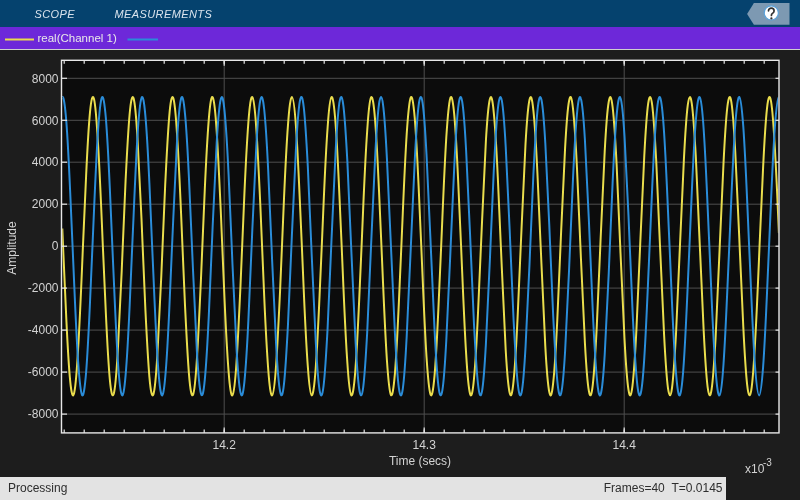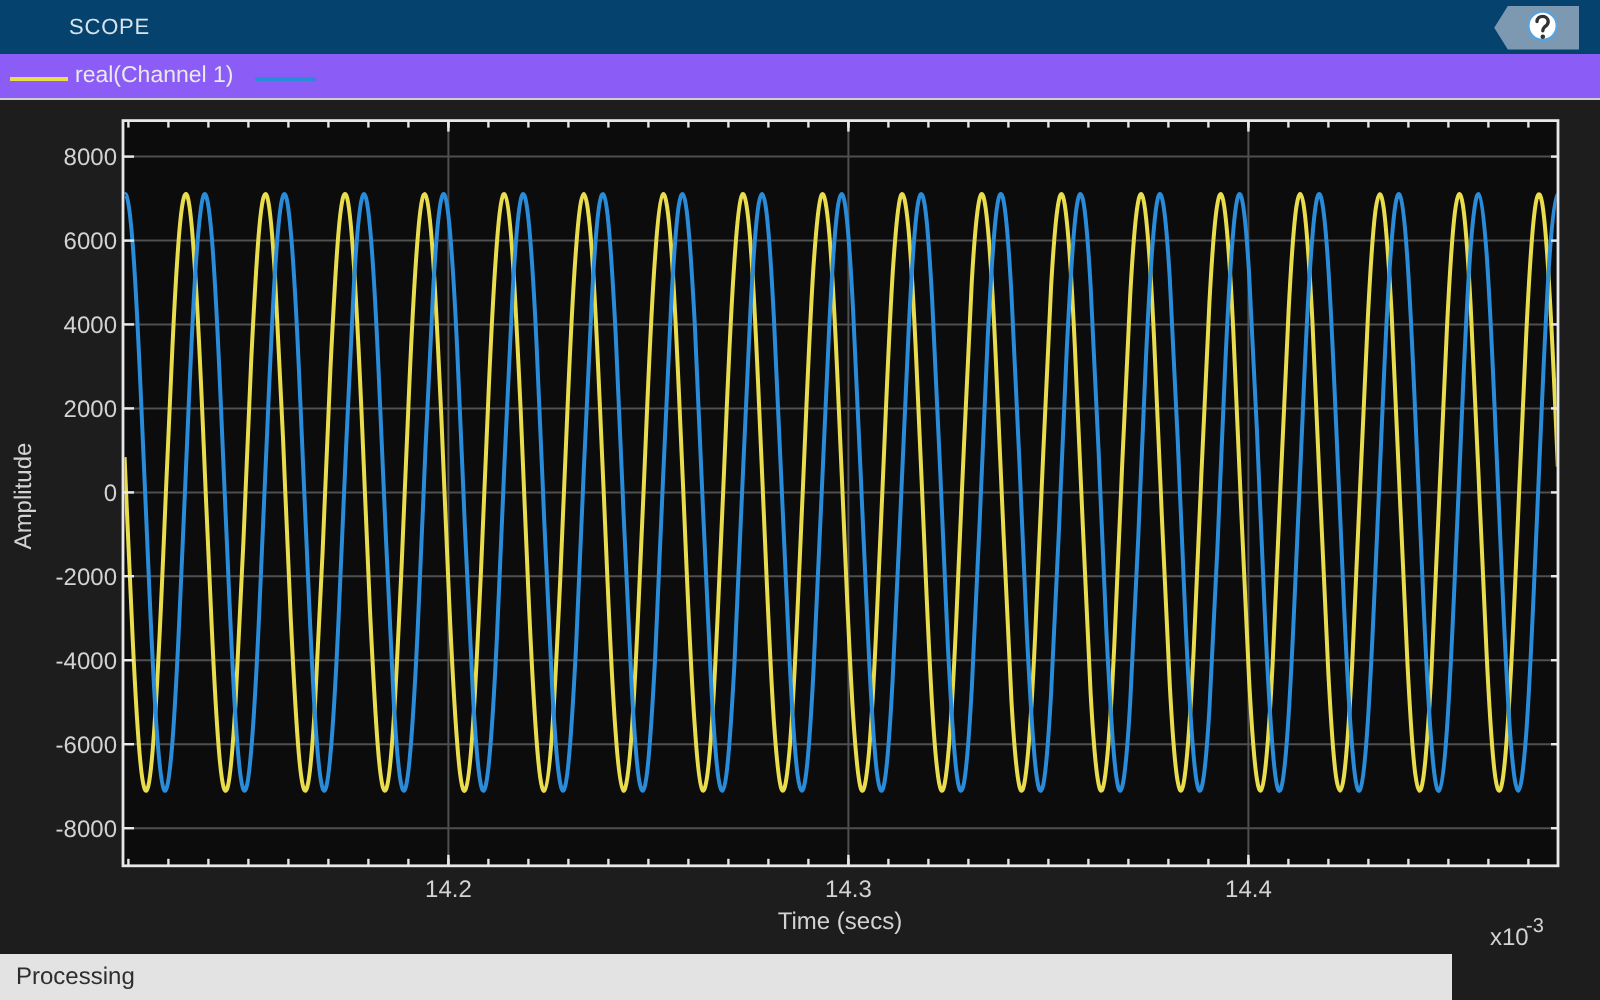"SCOPE" .toolbar { font-style: none -> italic }
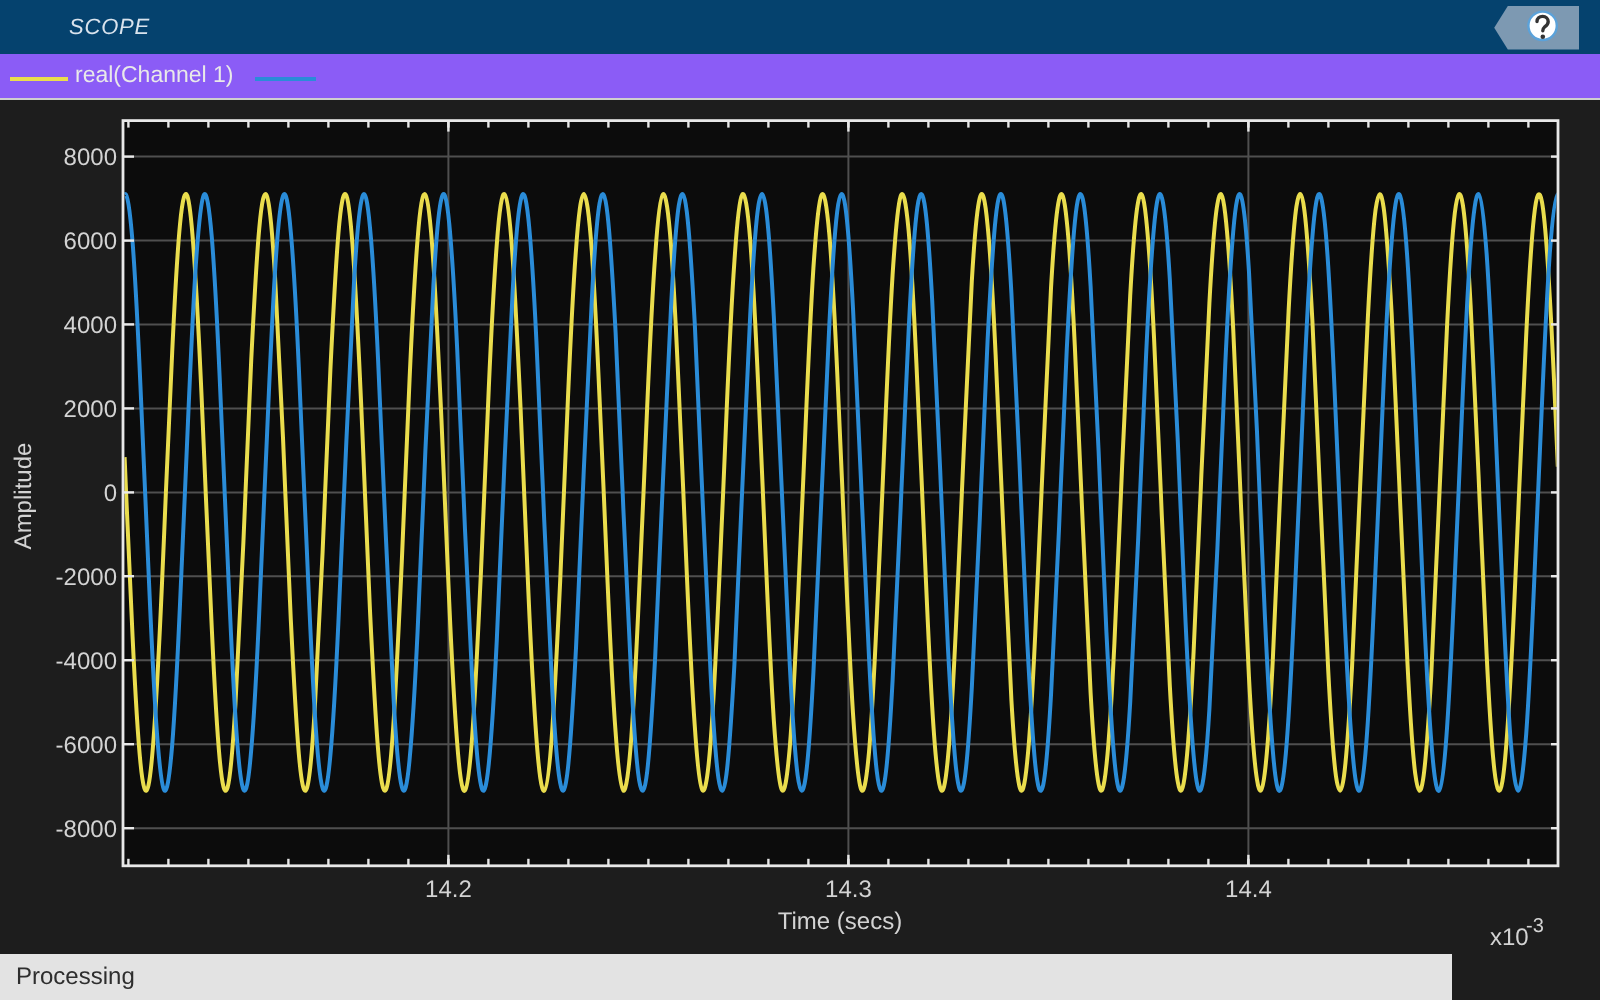"MEASUREMENTS" span.tab { html: none -> <span>MEASUREMENTS</span> }
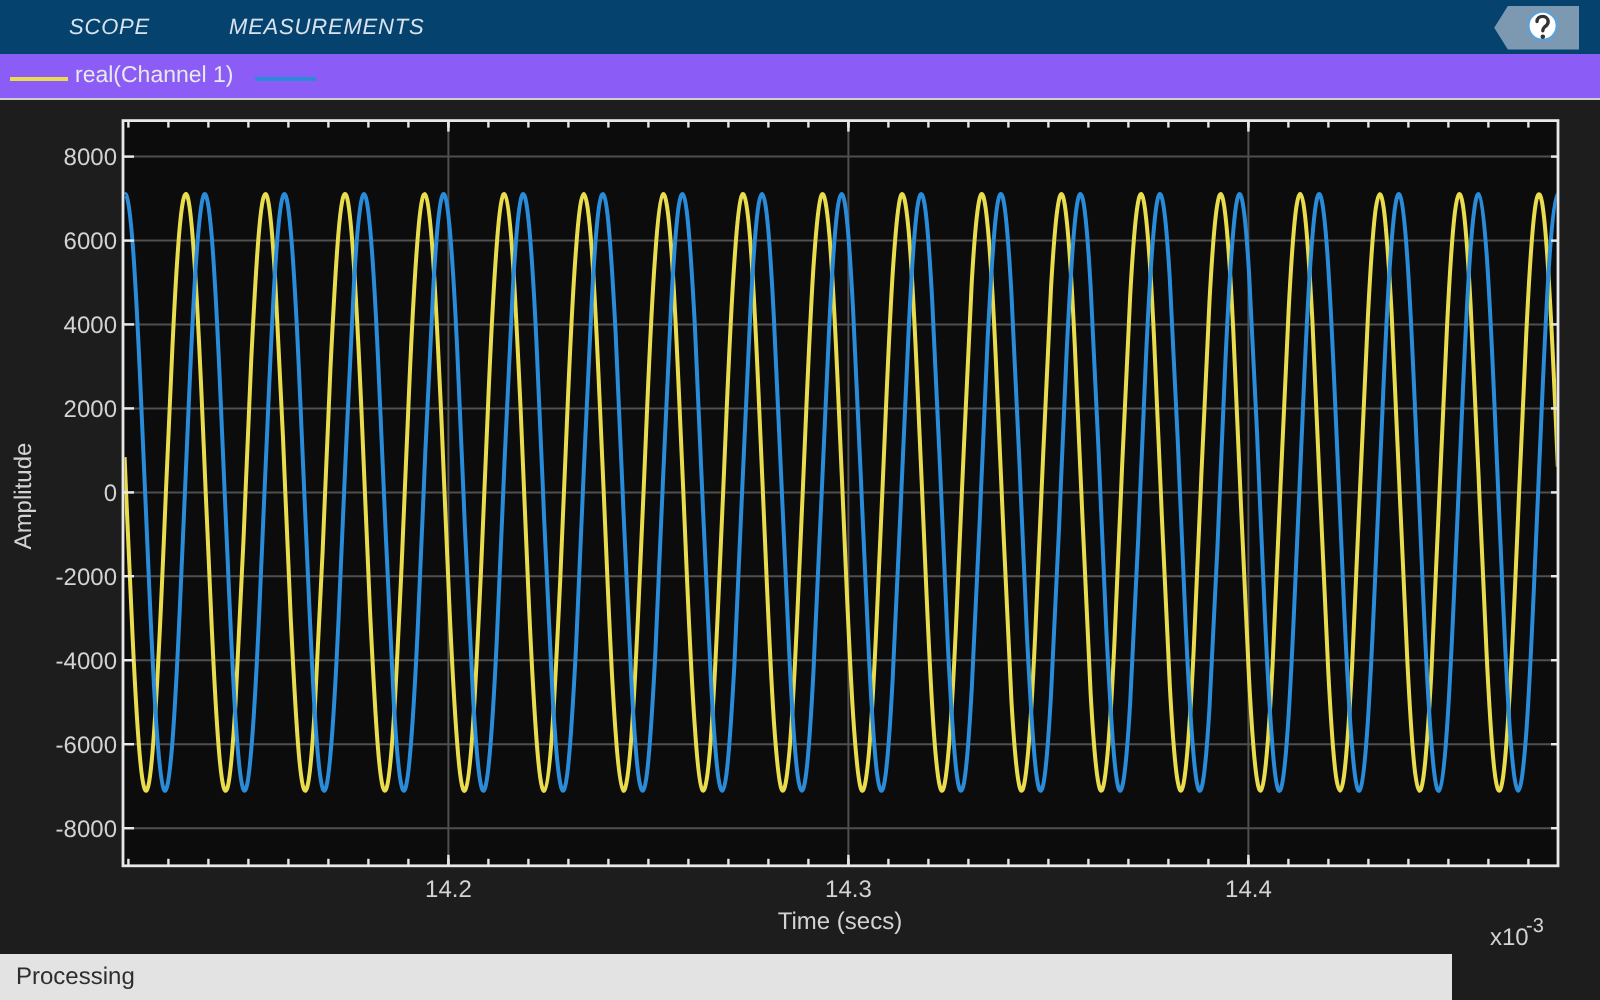"real(Channel 1)" .legend { background: #8b5cf6 -> #6d28d9 }
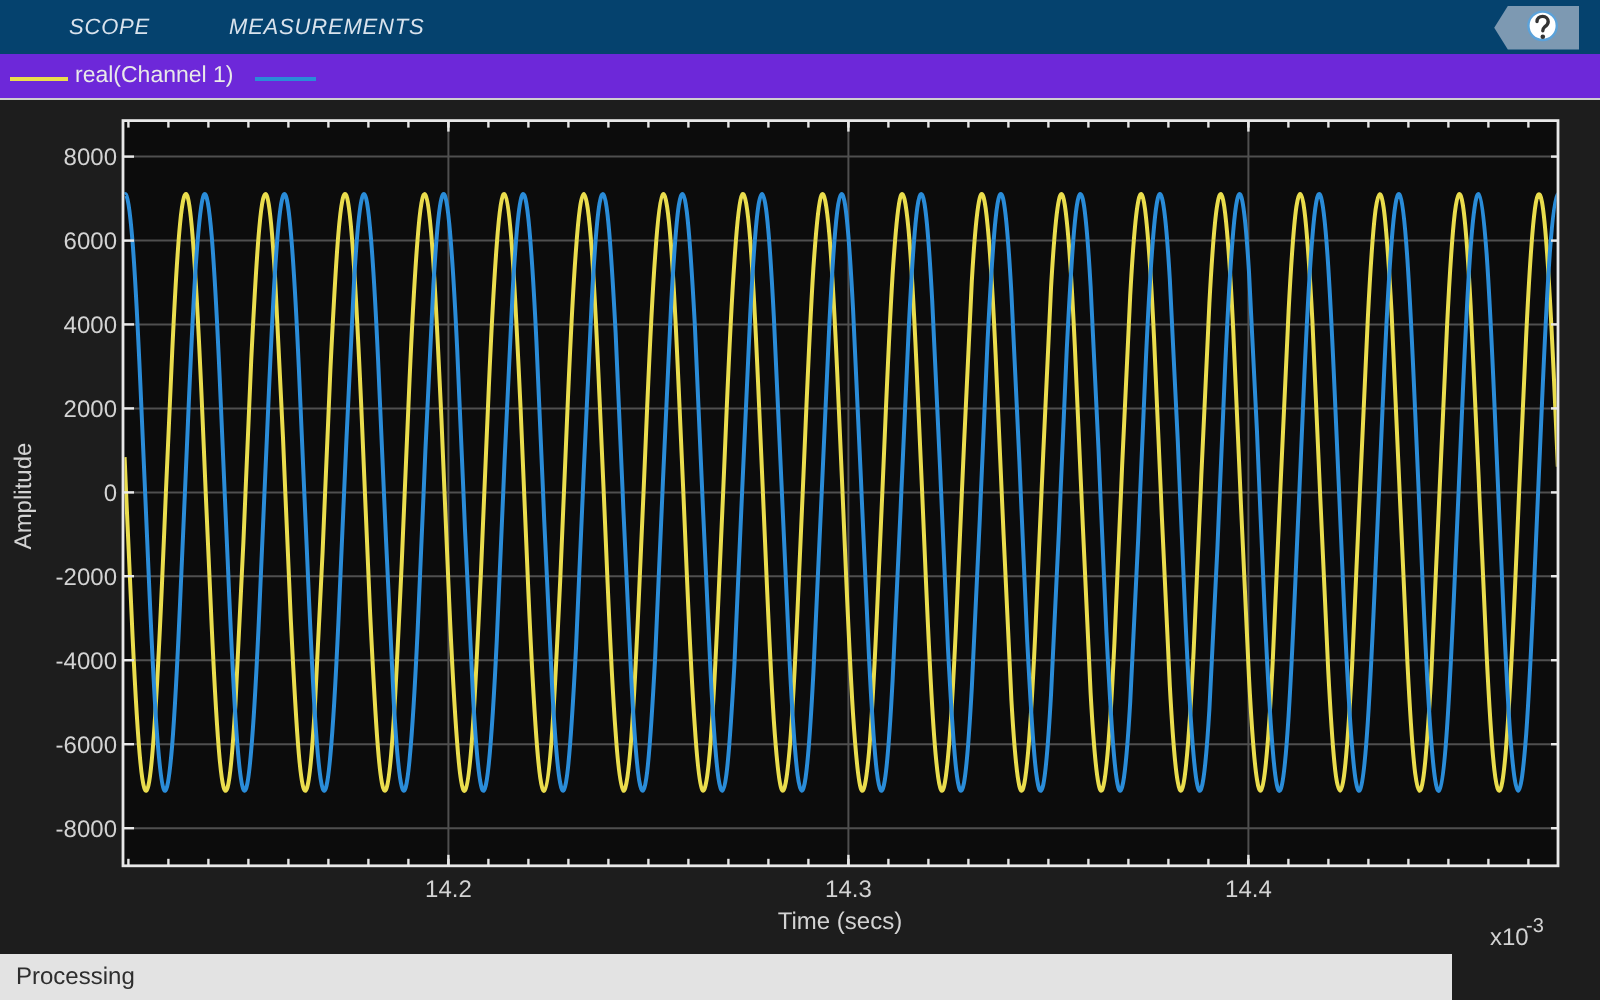"Frames=40 T=0.0145" span { html: none -> <span>Frames=40&nbsp;&nbsp;T=0.0145</span> }
